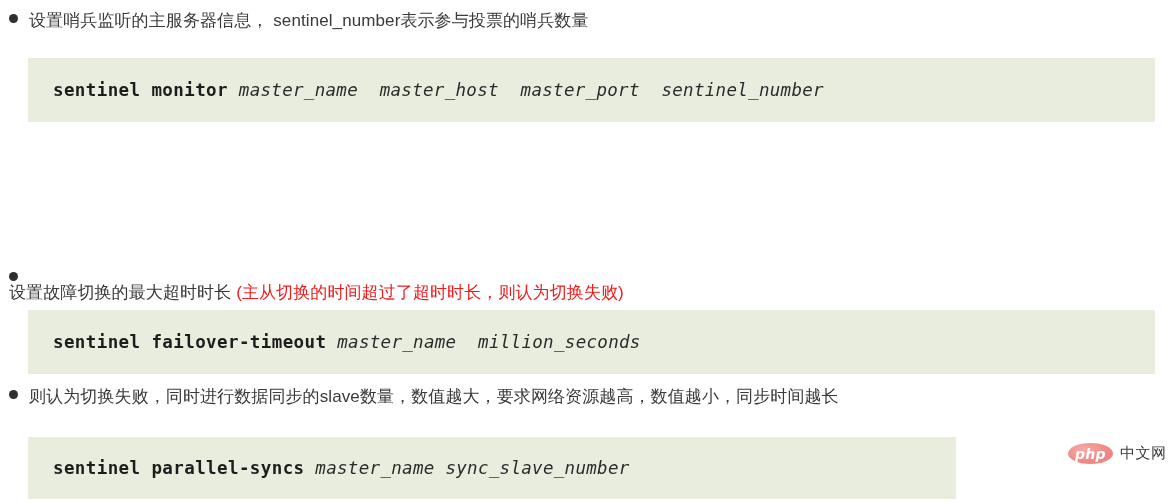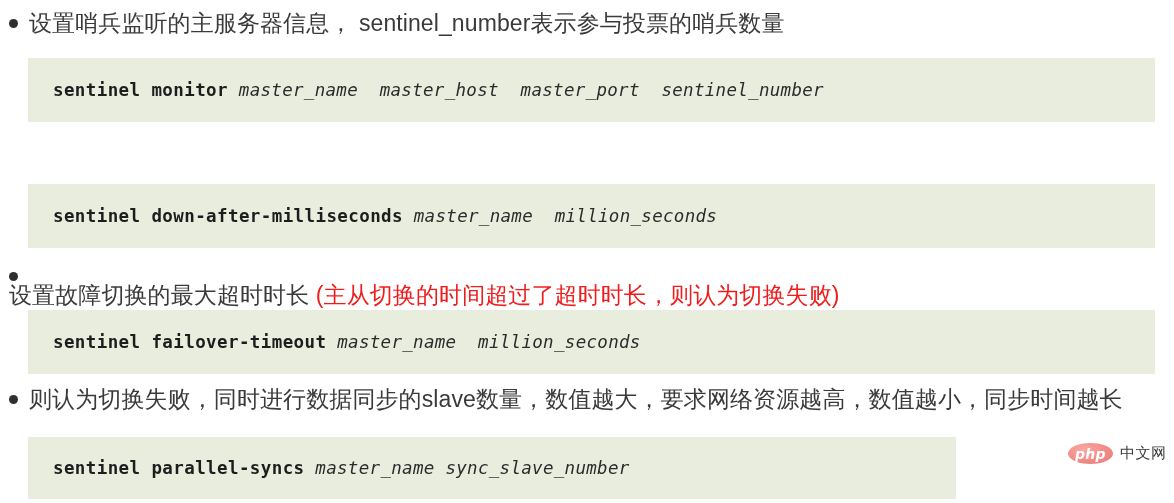"设置哨兵监听的主服务器信息，" .bullet-text { font-size: 23px -> 17px }
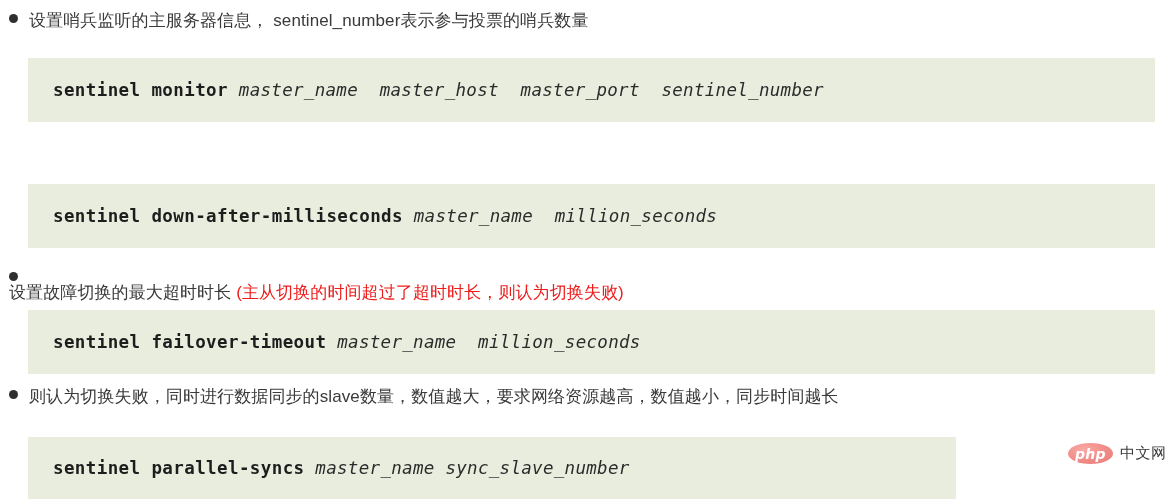"sentinel down-after-milliseconds" div.code-block { html: <div> <div><span>sentinel down-after-milliseconds</span><span> master_name million_seconds</span></div> </div> -> none }
